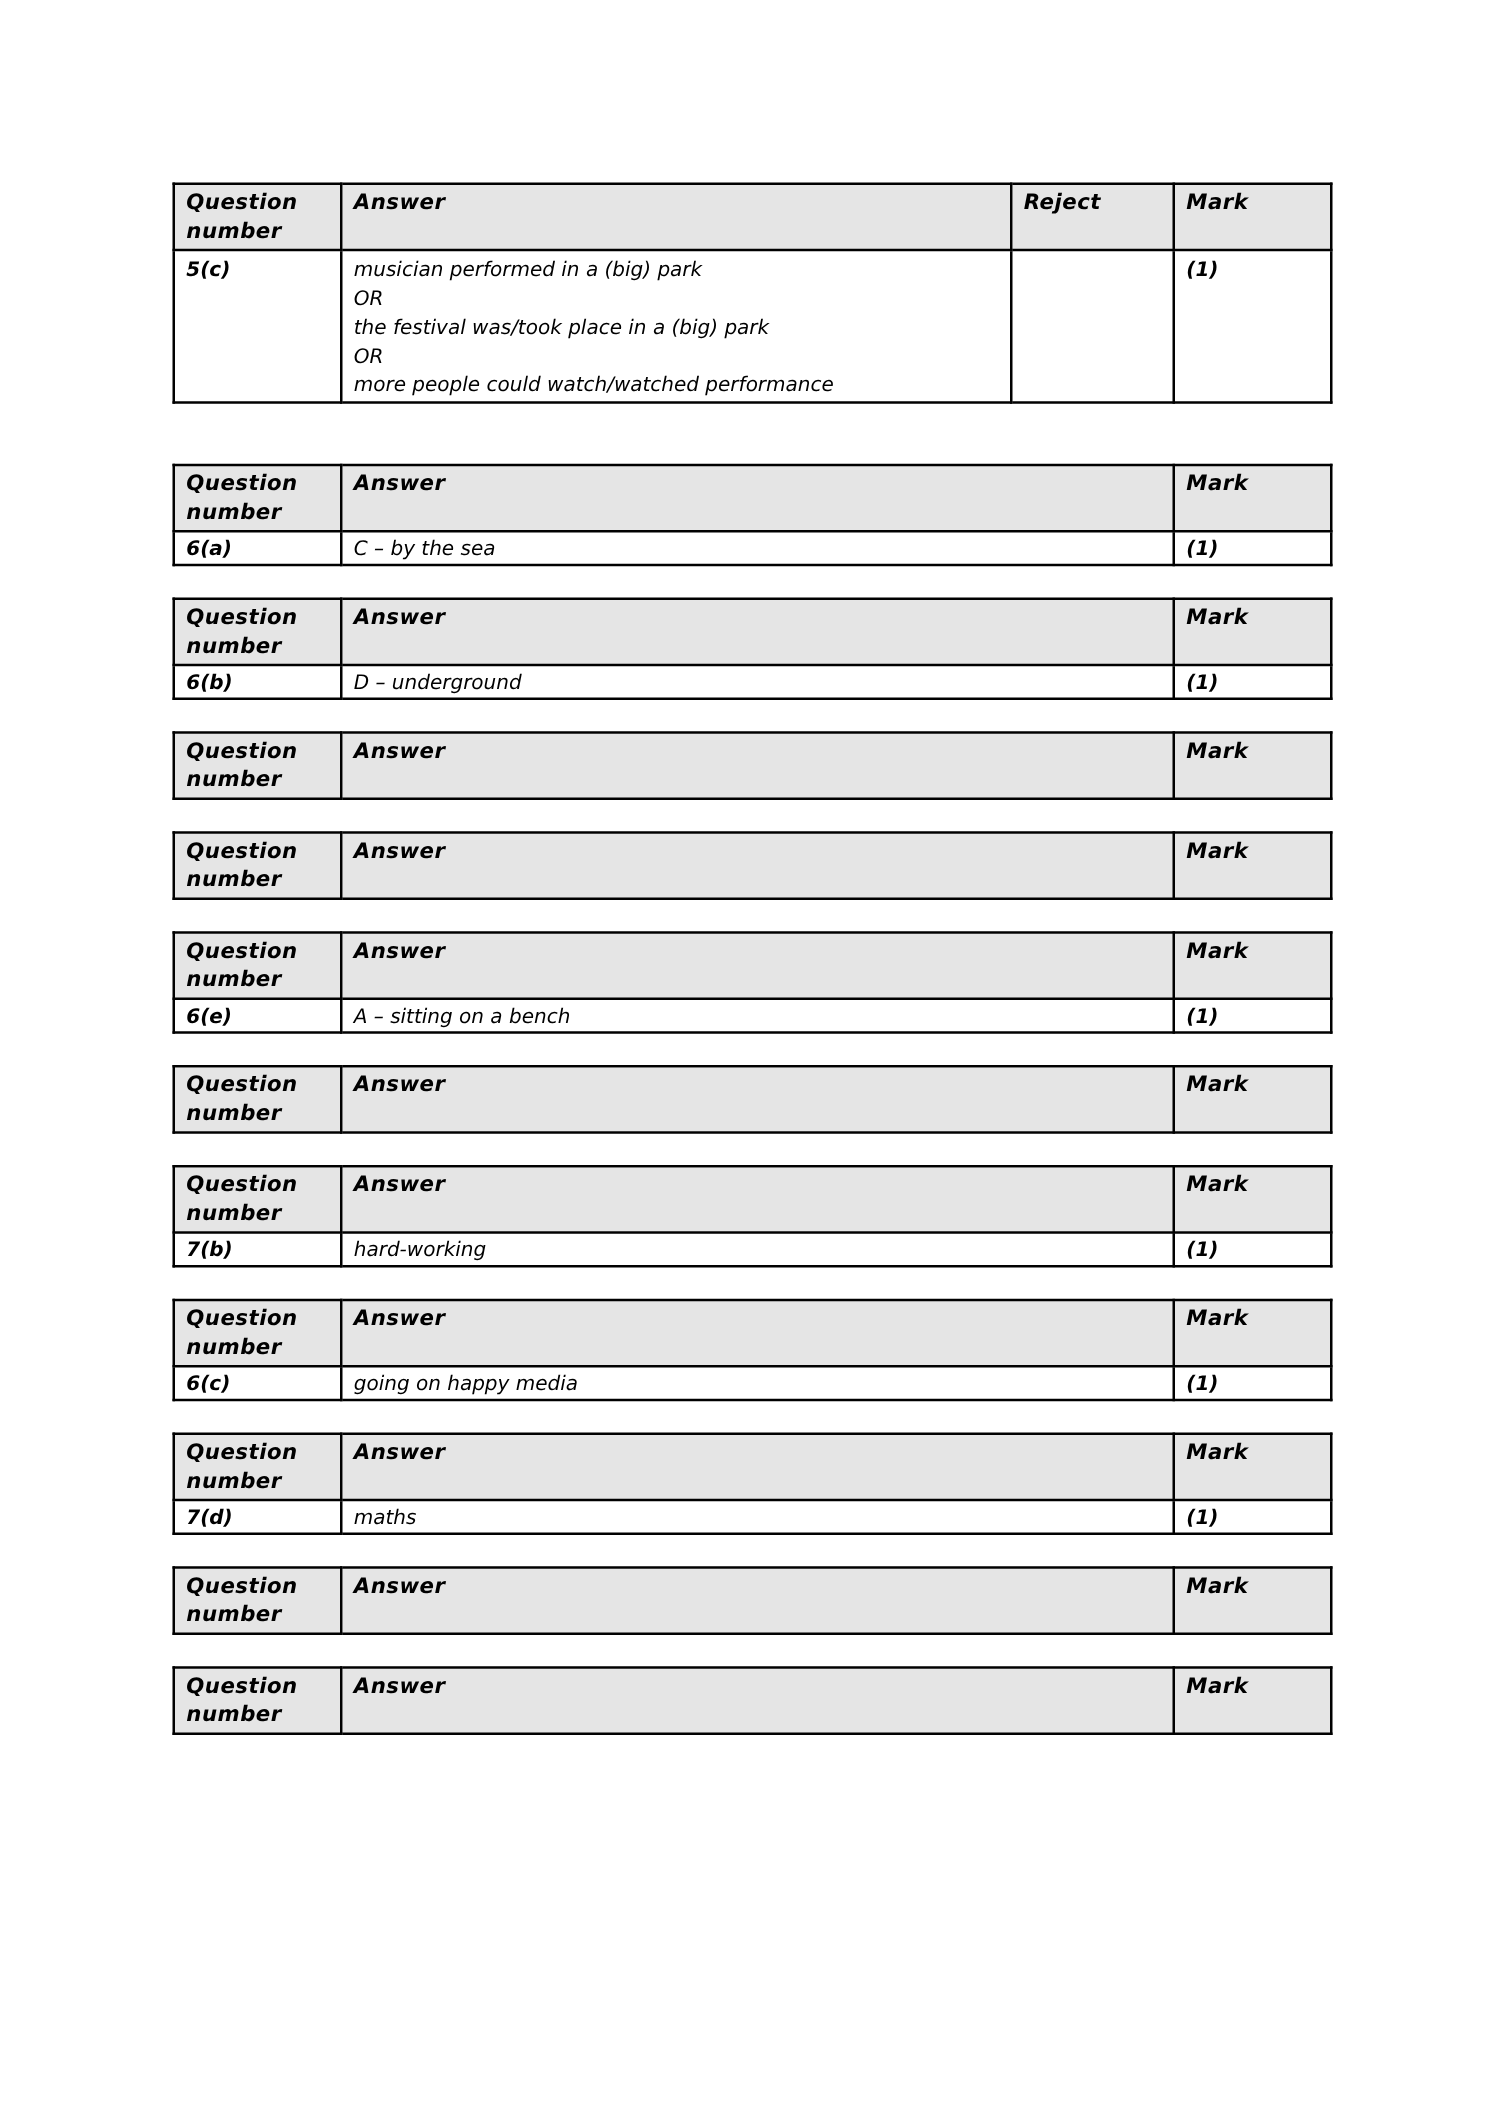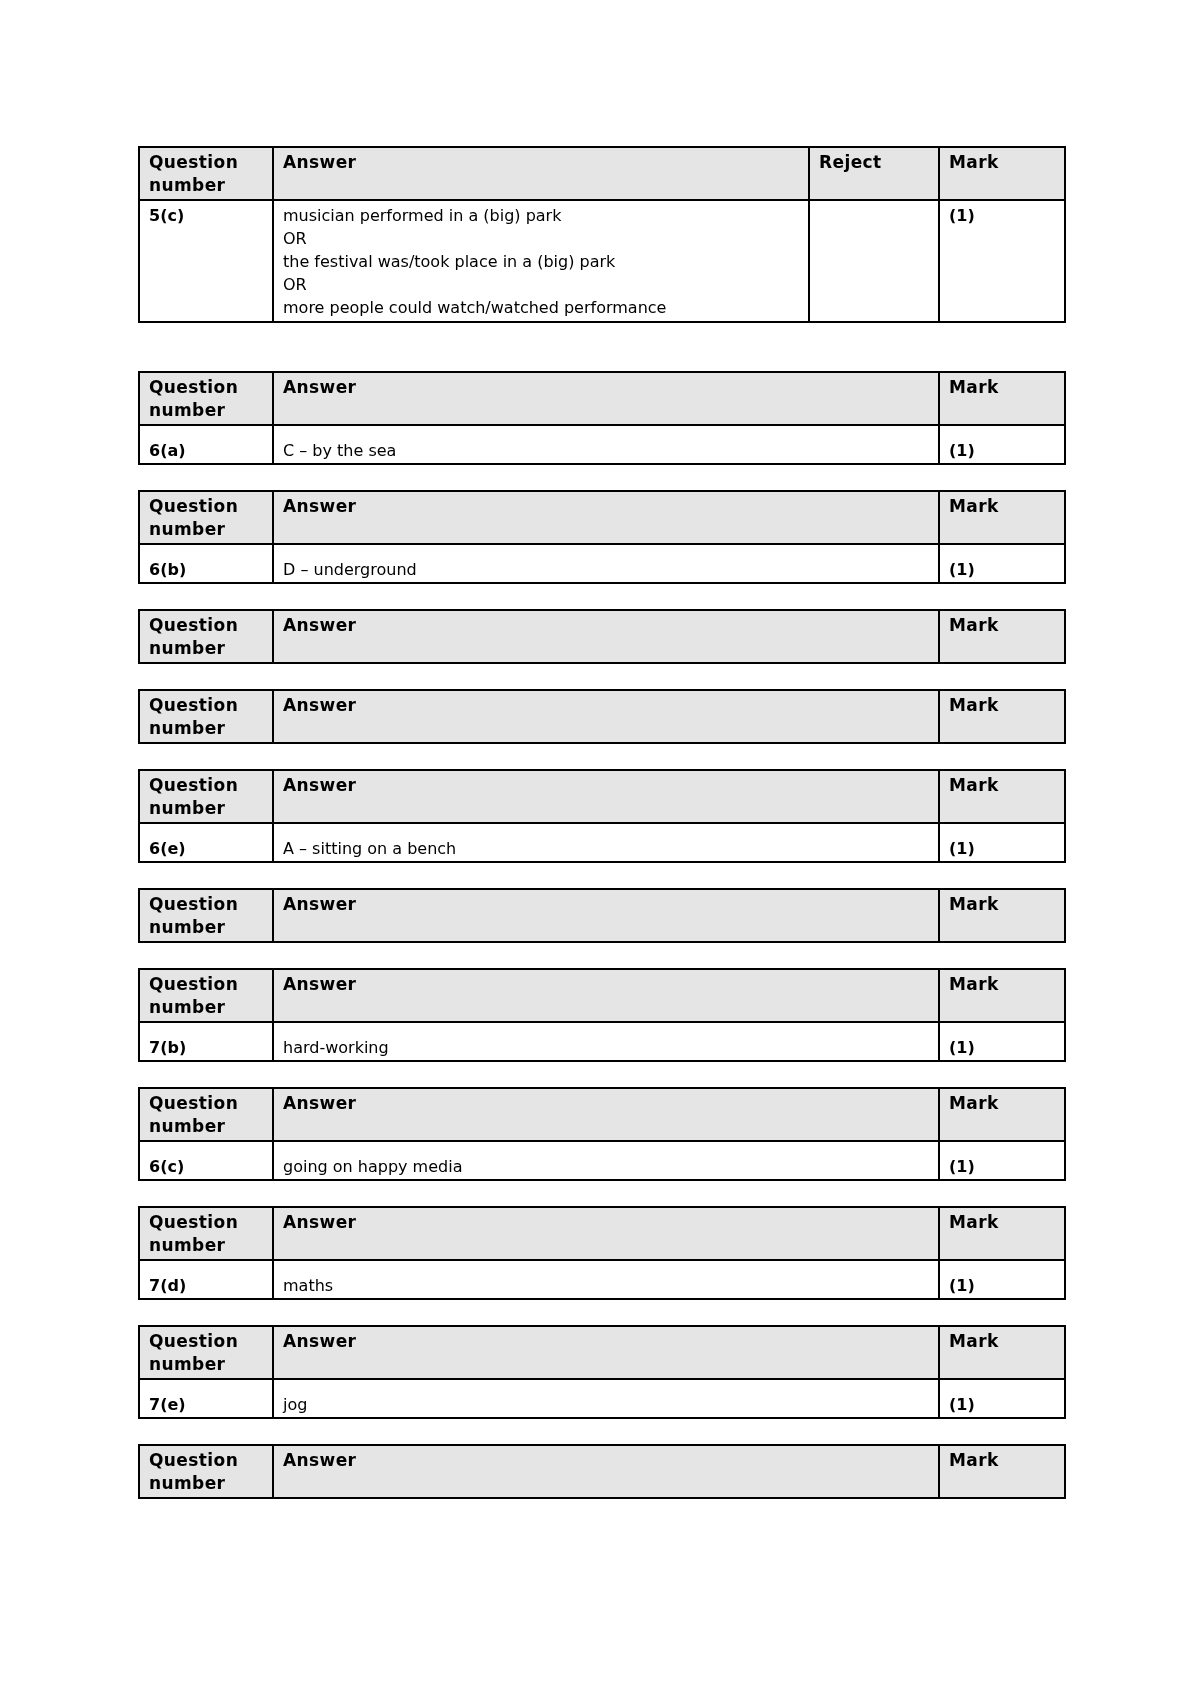"Question number" table.ms { font-style: none -> italic }
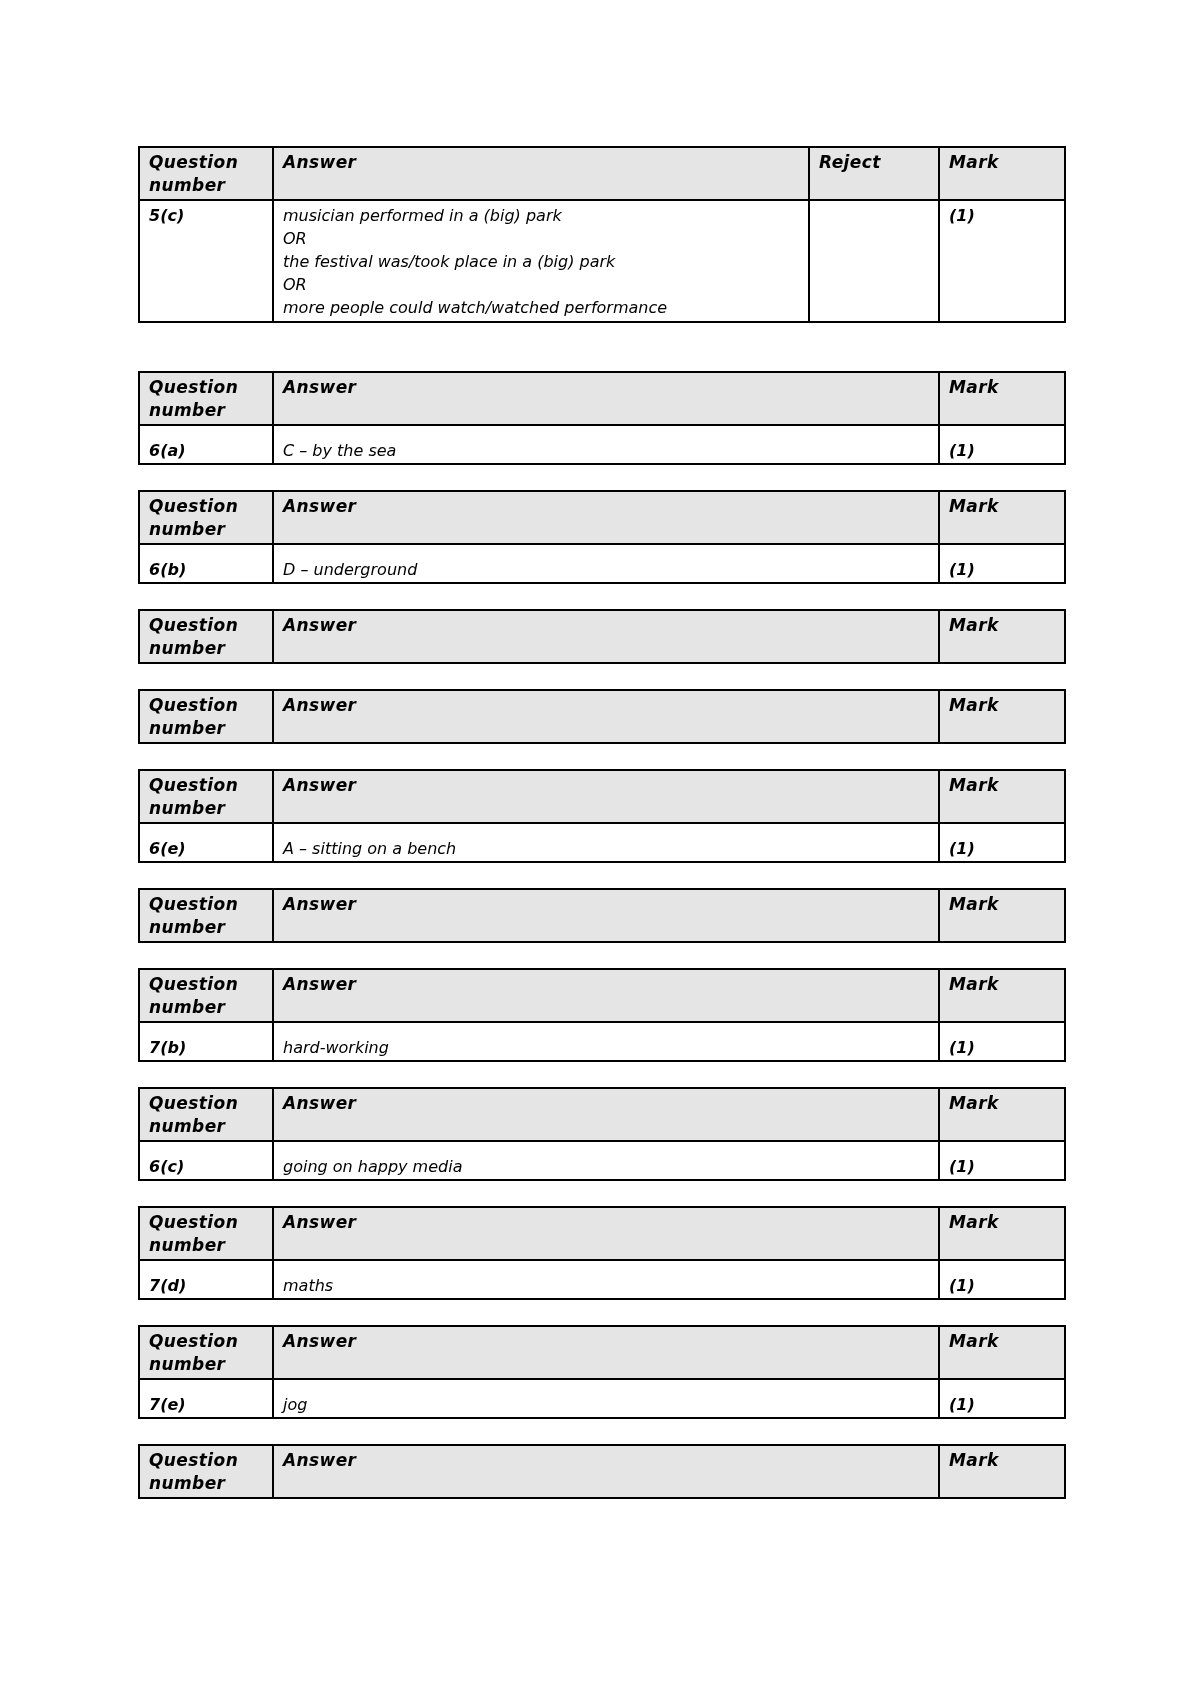"6(a)" tr.single td { padding-top: 13px -> 1px }
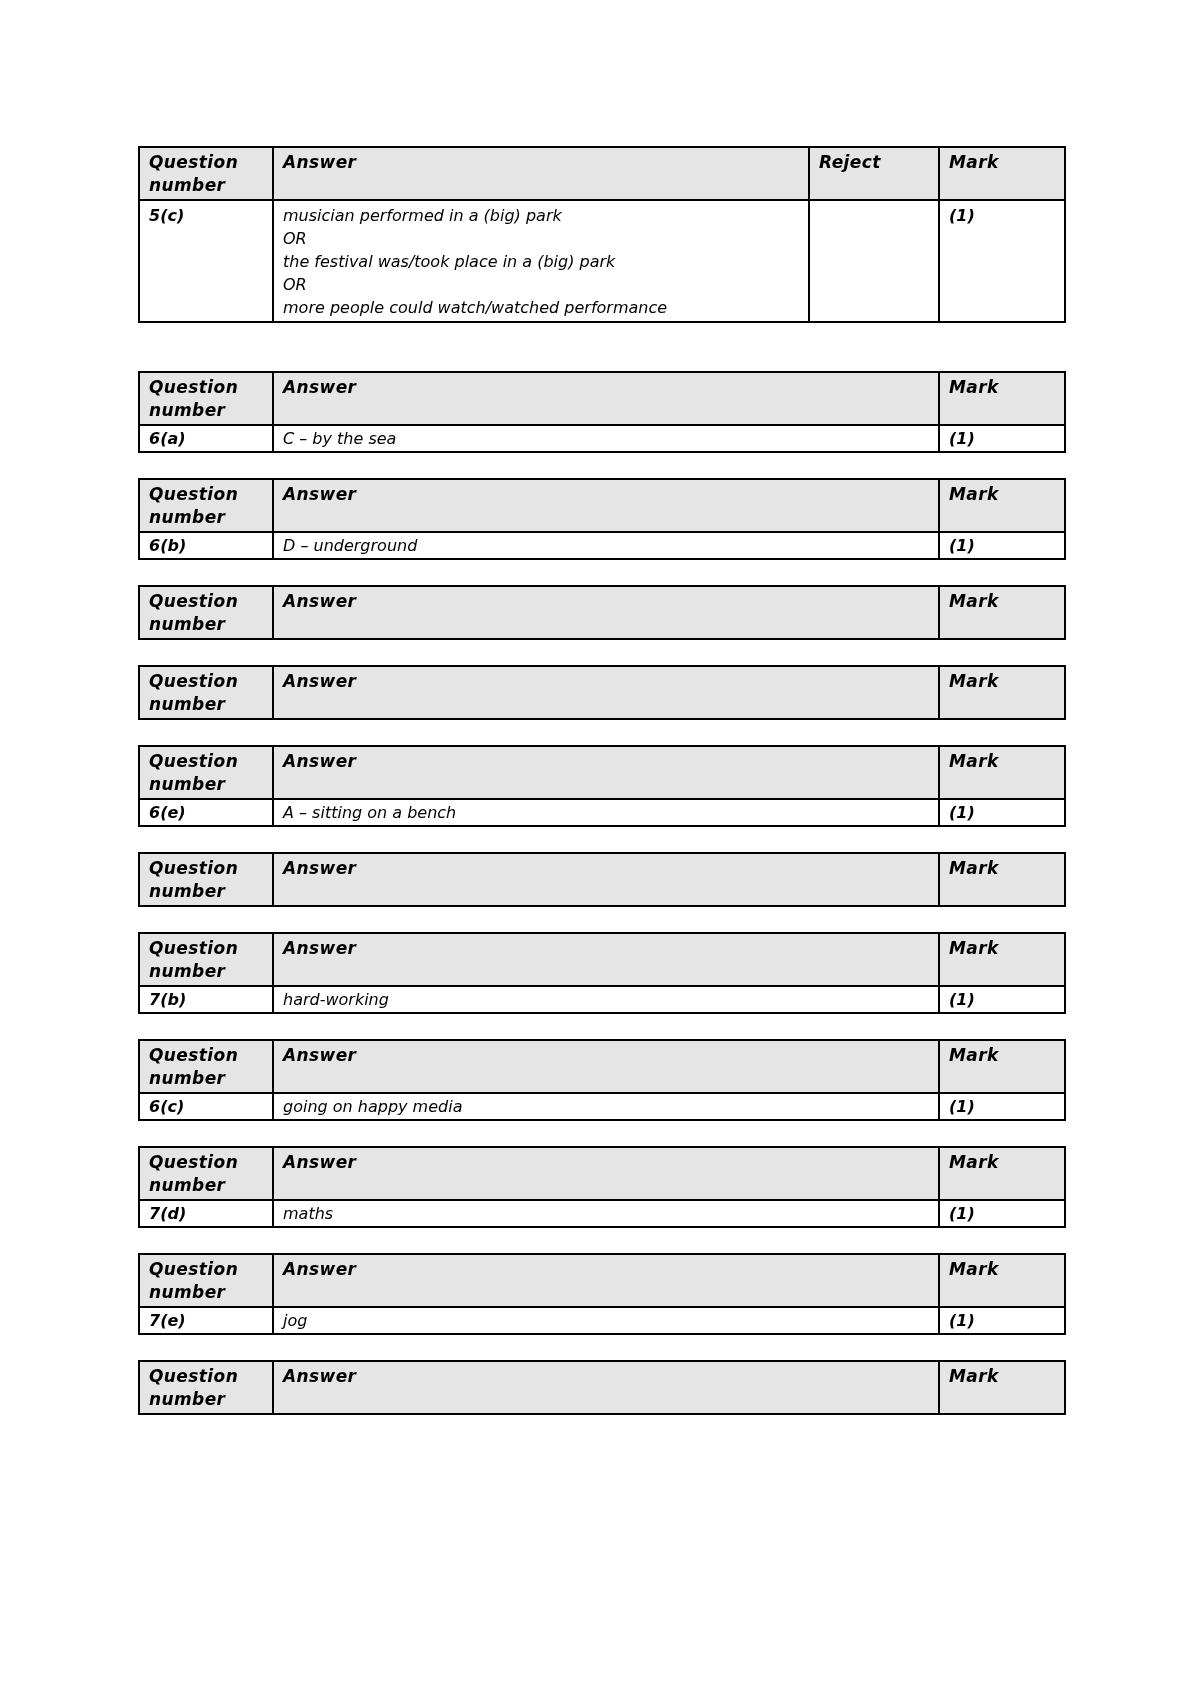"7(e)" tr.single { html: <tr> <td>7(e)</td> <td>jog</td> <td>(1)</td> </tr> -> none }
